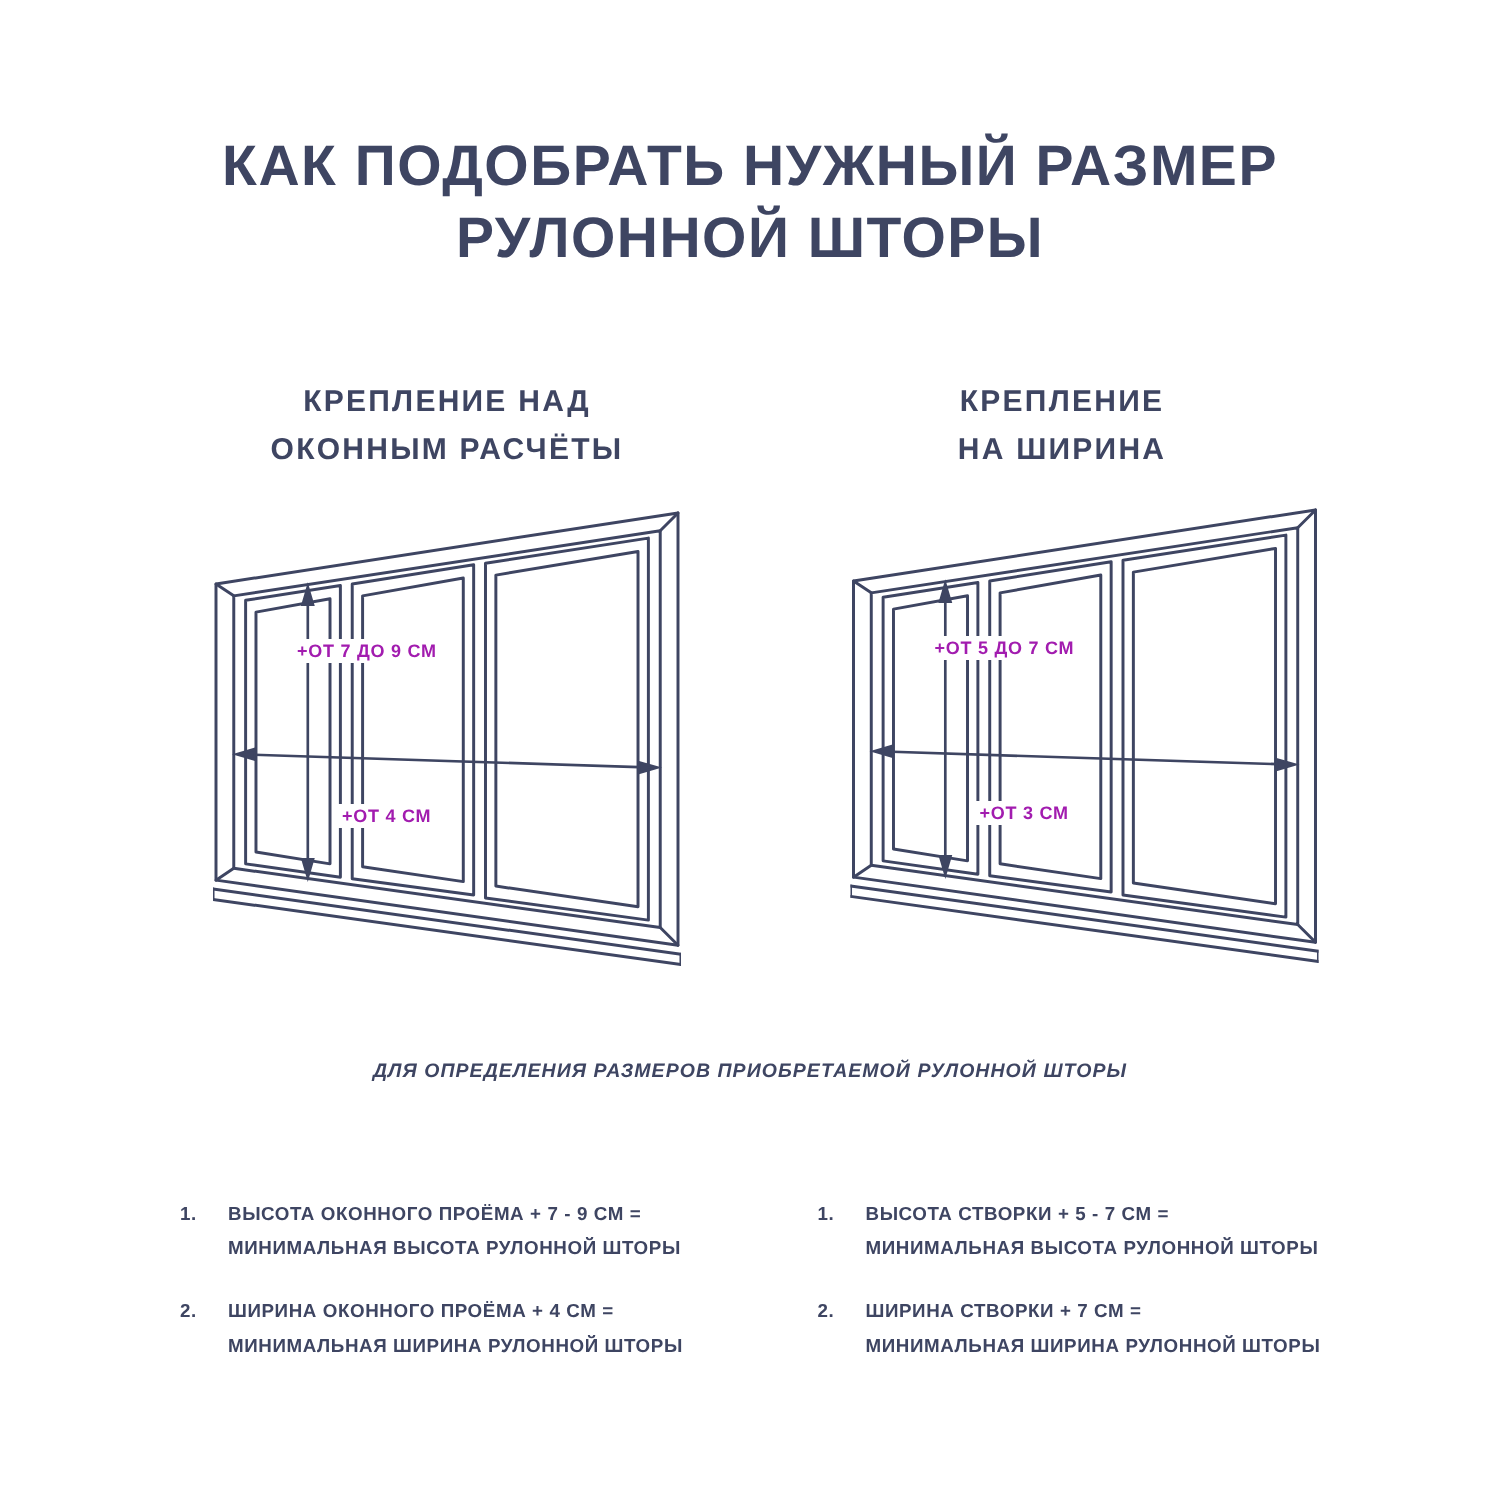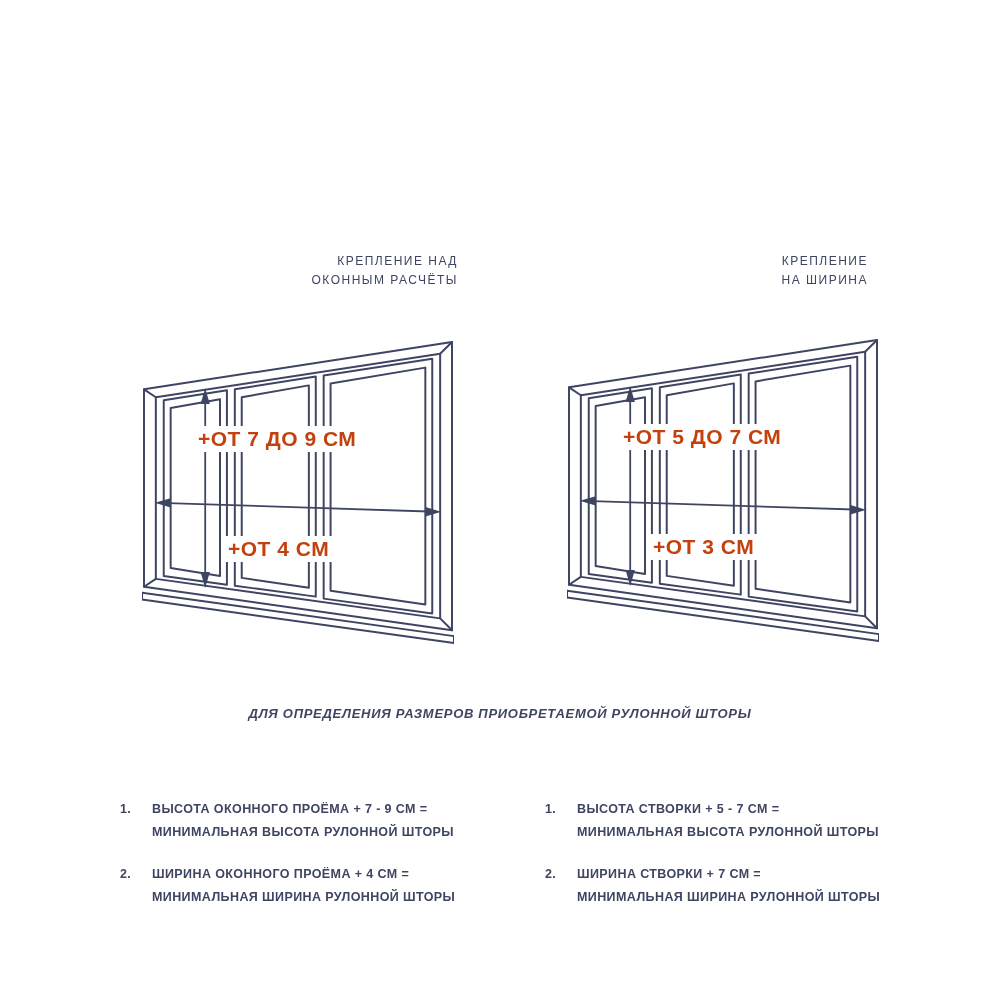"КАК ПОДОБРАТЬ НУЖНЫЙ РАЗМЕР" h1.title { html: none -> <h1> <span>КАК ПОДОБРАТЬ НУЖНЫЙ РАЗМЕР</span><br> <span>РУЛОННОЙ ШТОРЫ</span> </h1> }
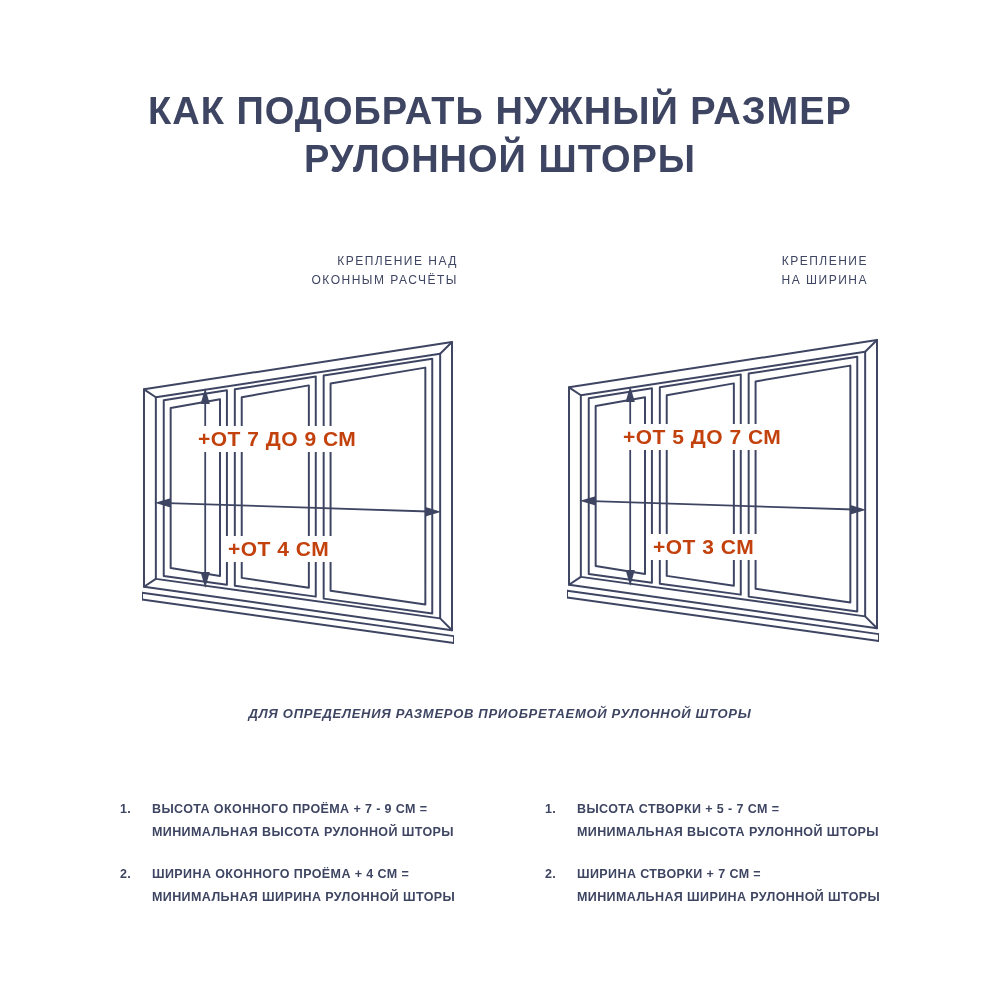"КРЕПЛЕНИЕ НАД" .subtitle { font-size: 12px -> 20px; font-weight: normal -> bold; text-align: right -> center }
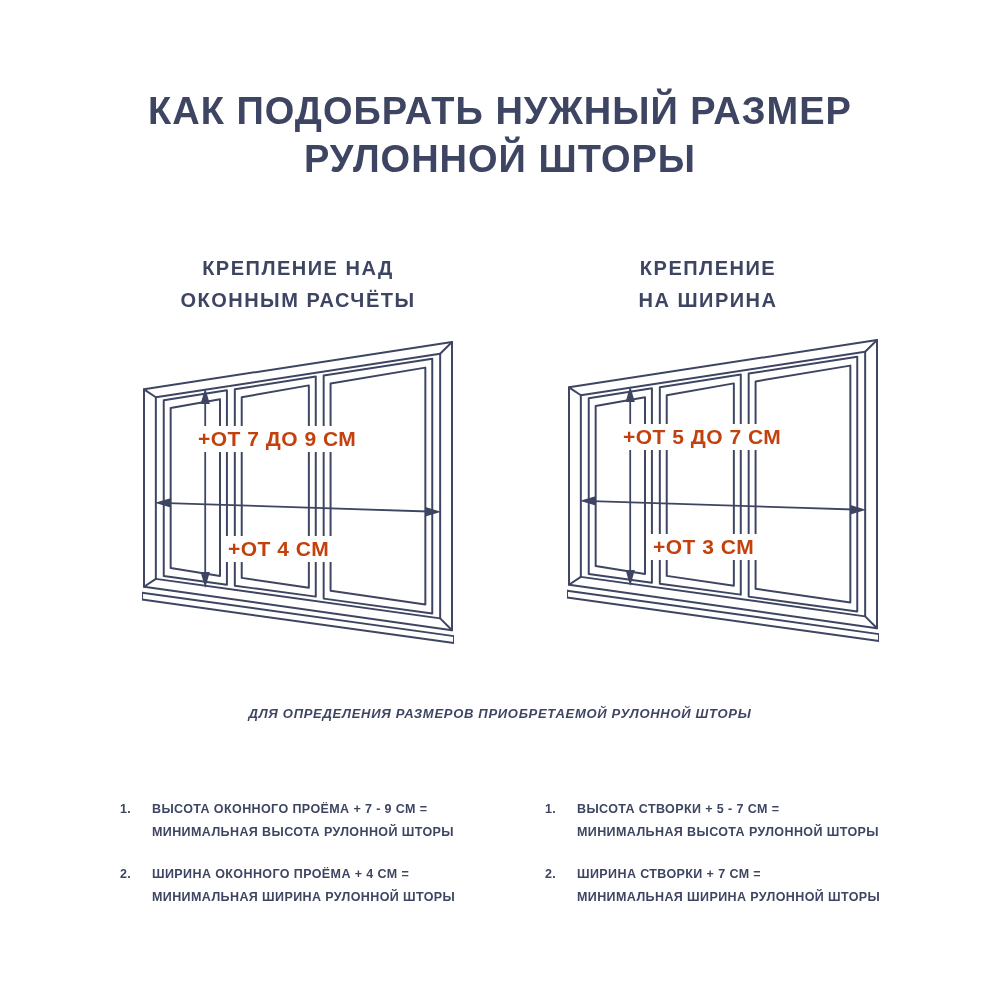"+ОТ 7 ДО 9 СМ" .chip { color: #c2410c -> #a21caf; font-size: 21px -> 12px }
